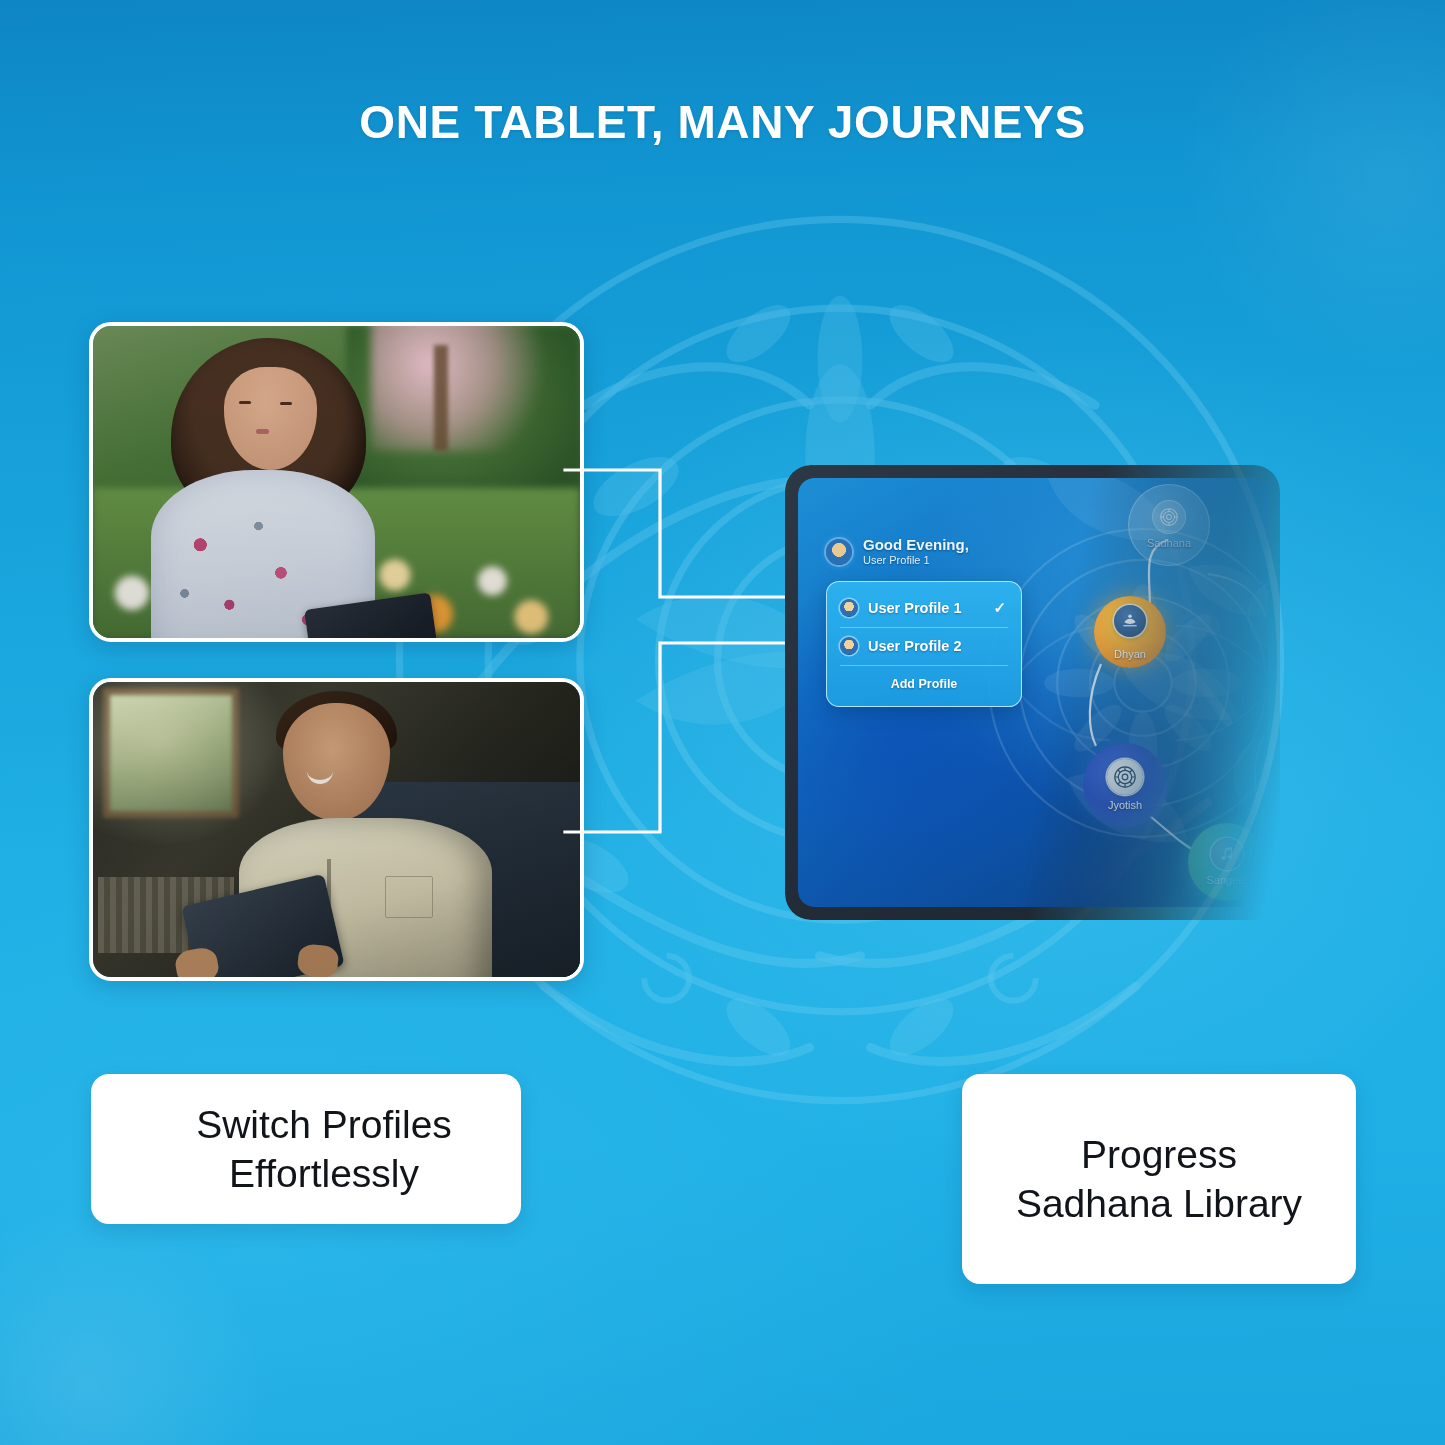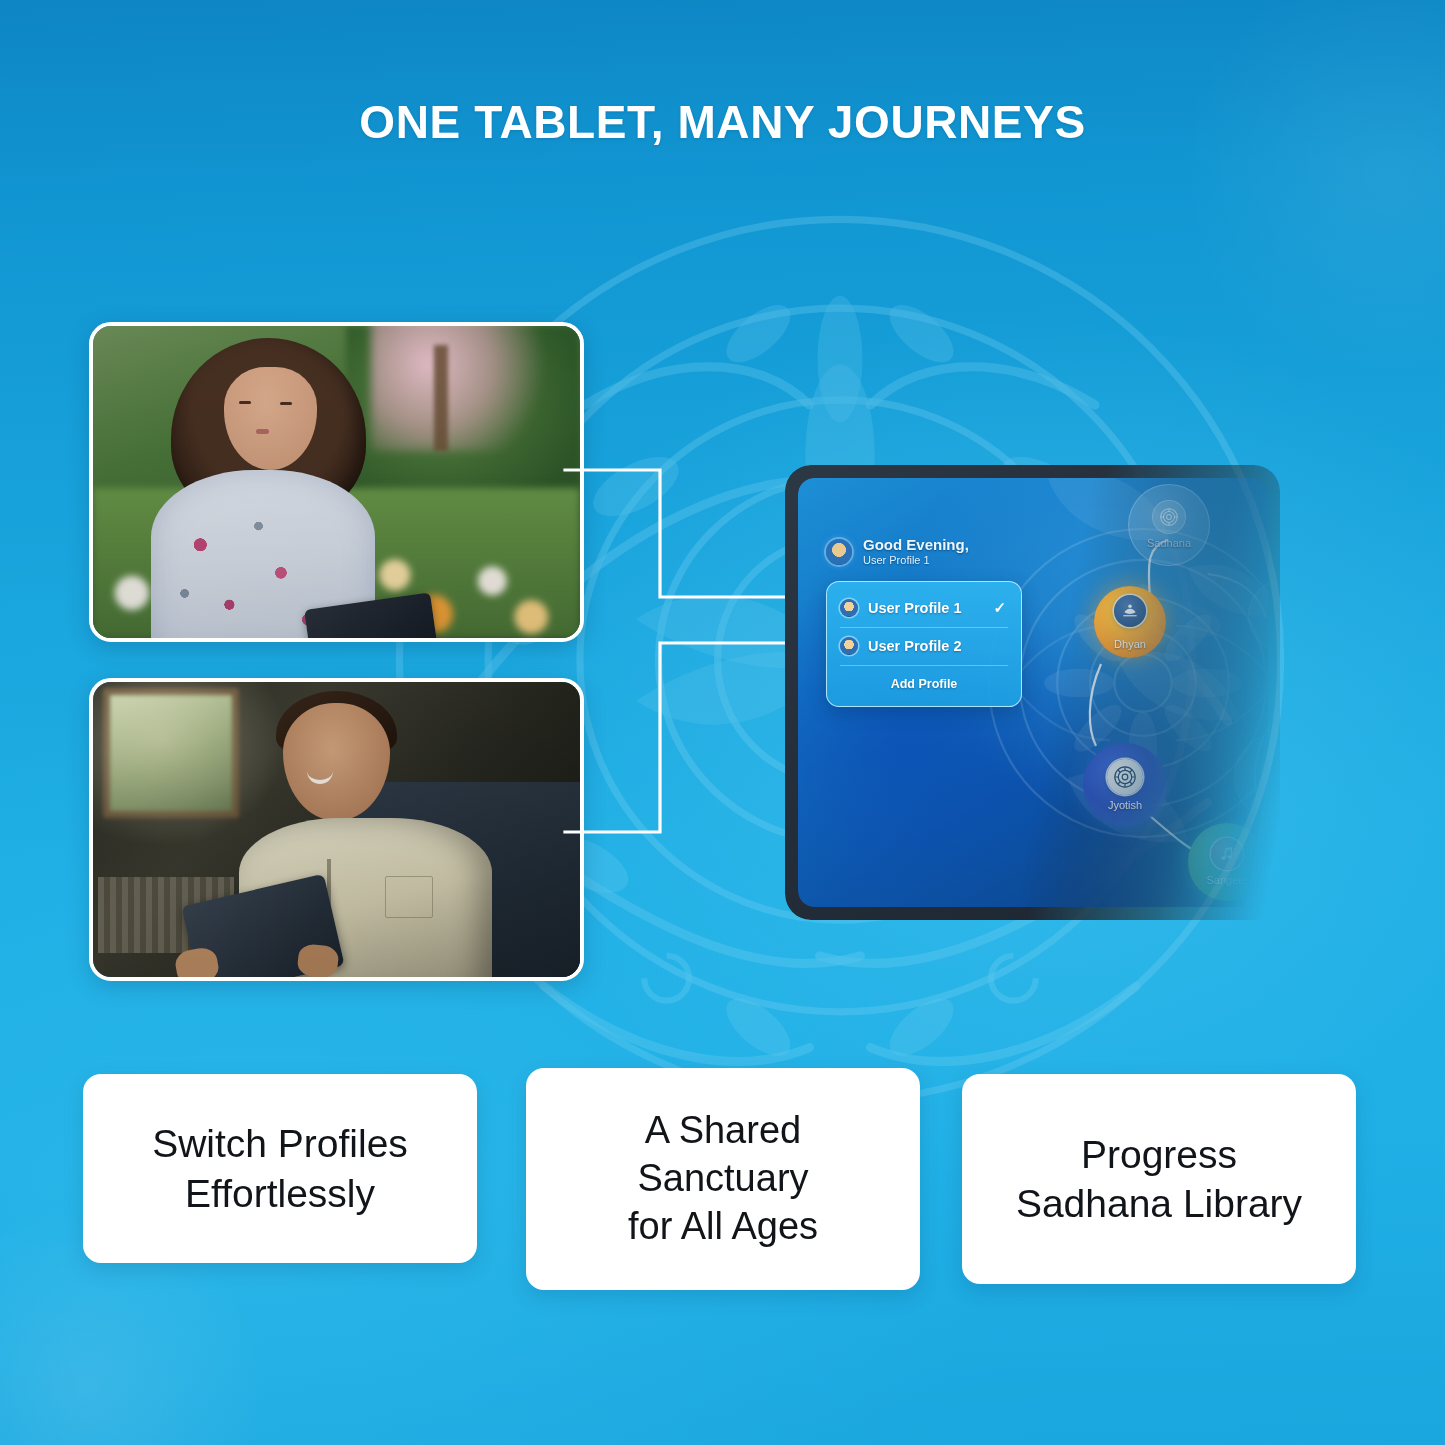"Dhyan" #node-dhyan { top: 108px -> 118px }
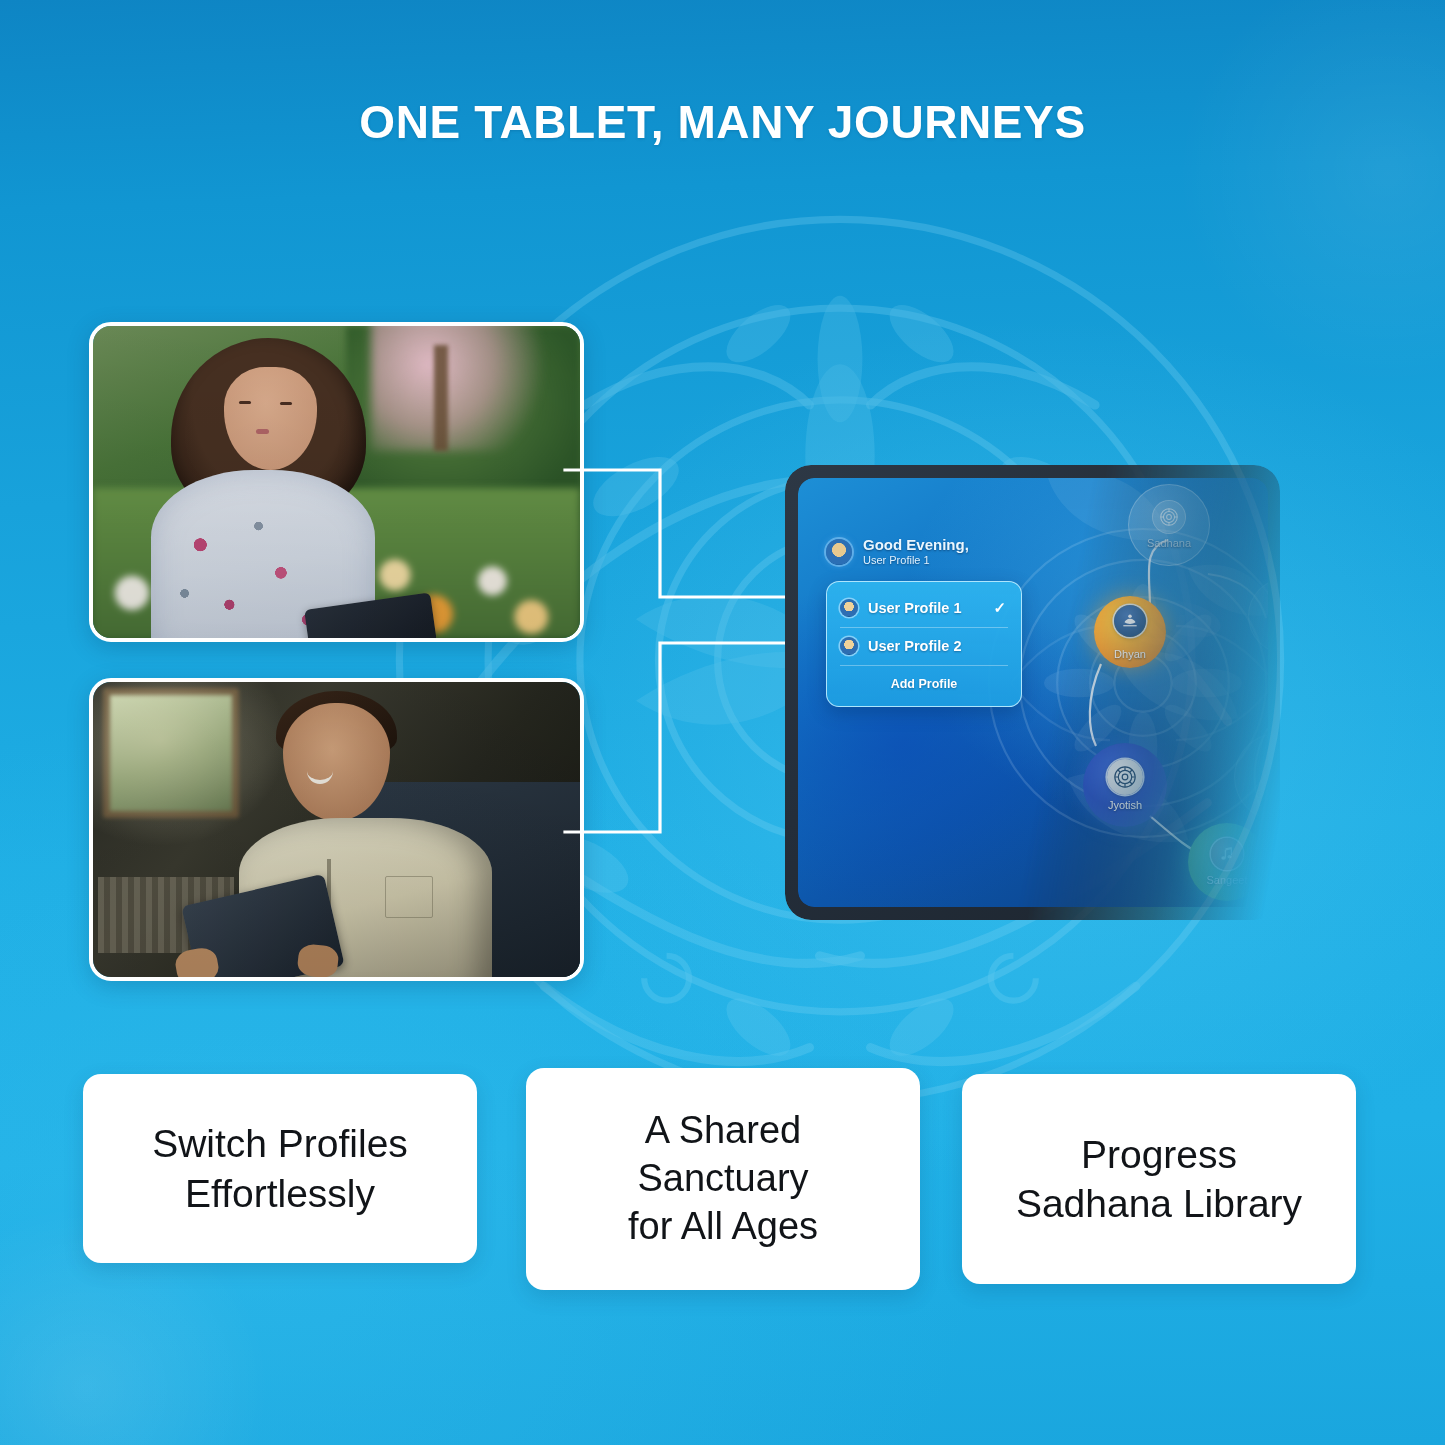"Switch Profiles" #card-1 { height: 189px -> 150px; left: 83px -> 91px; padding-left: none -> 36px }
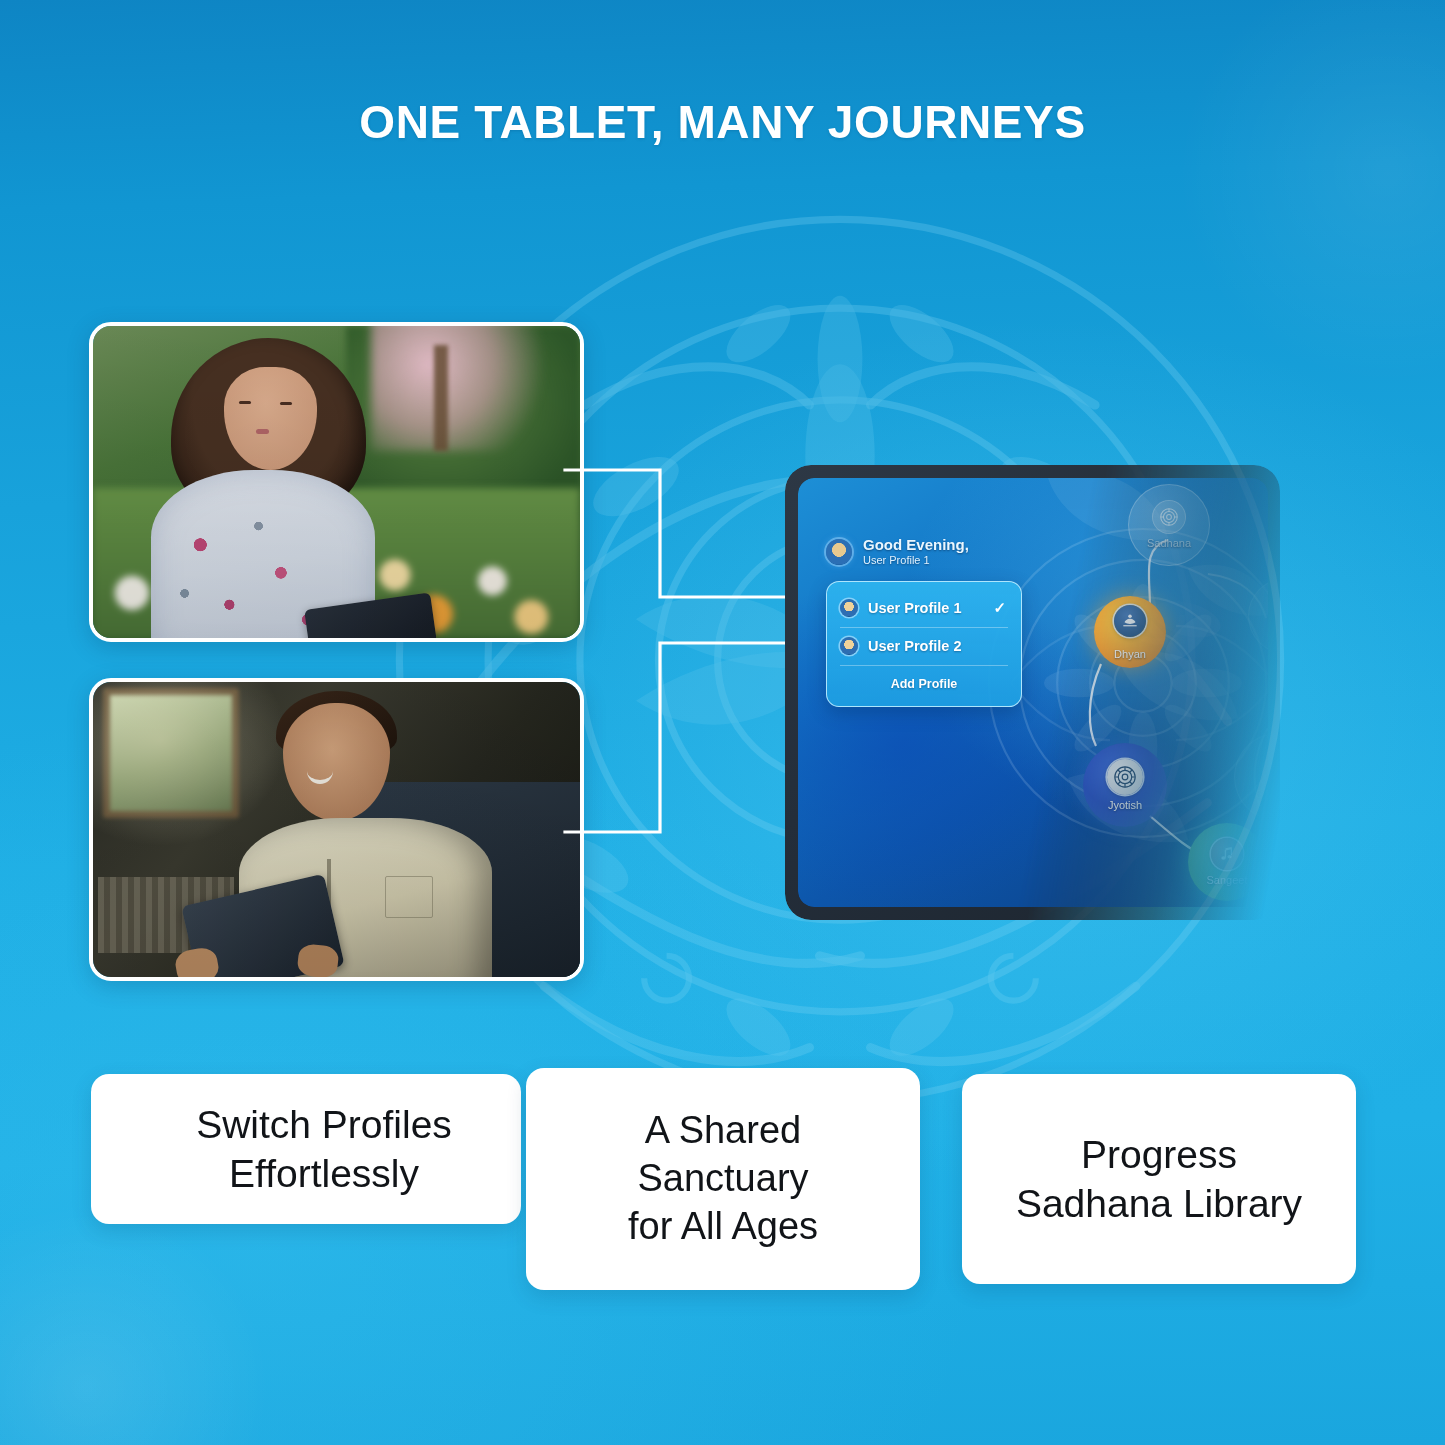"A Shared" div.card { html: <div> <span> <span>A Shared</span><br> <span>Sanctuary</span><br> <span>for All Ages</span> </span> </div> -> none }
